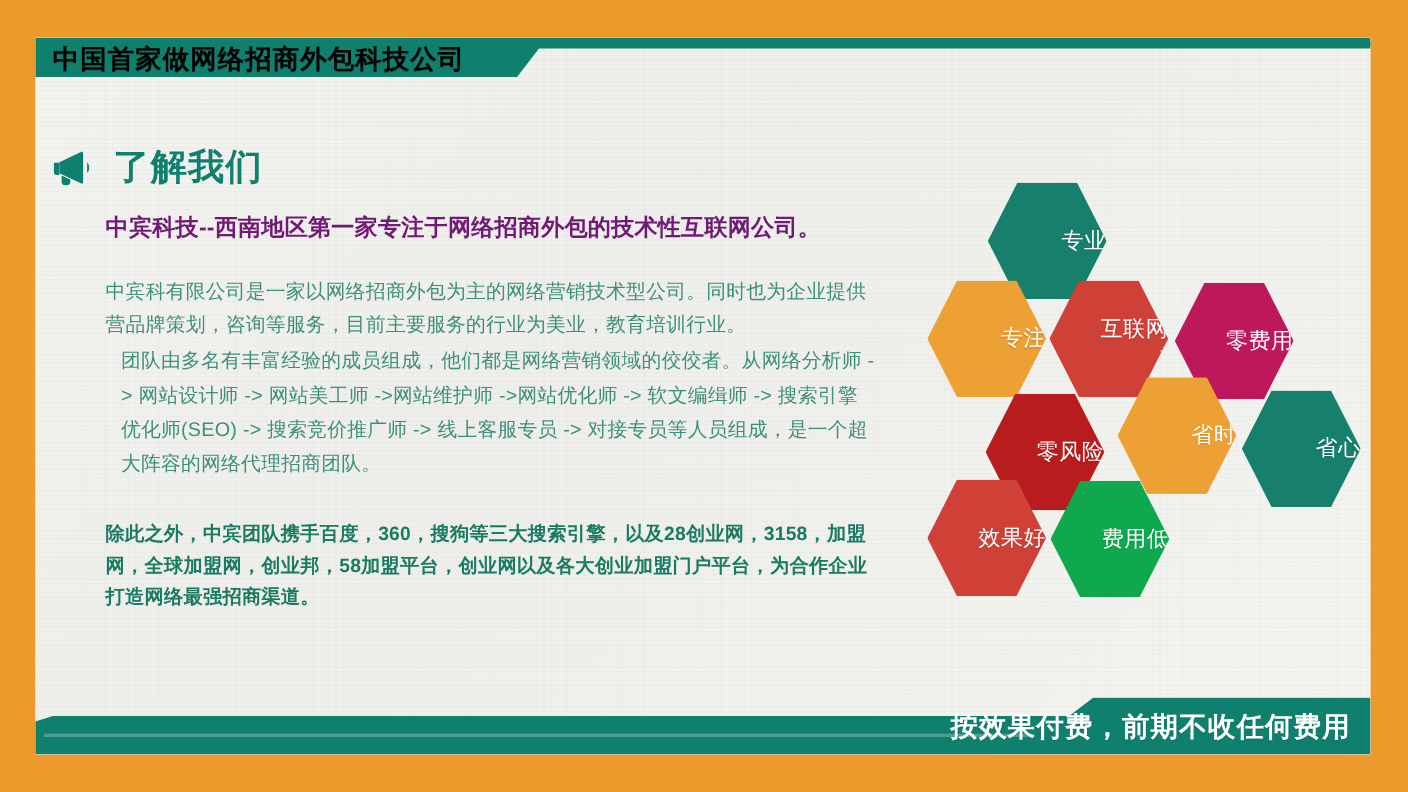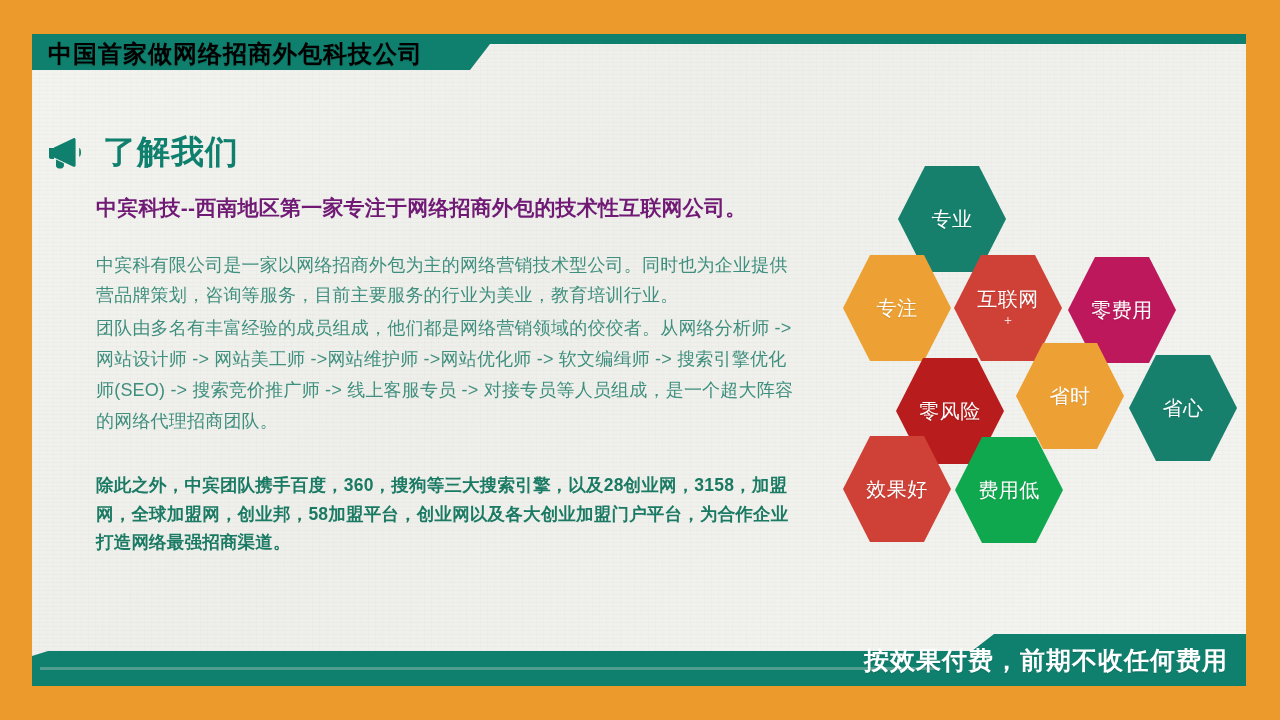"专业" .hex { align-items: center -> flex-end }
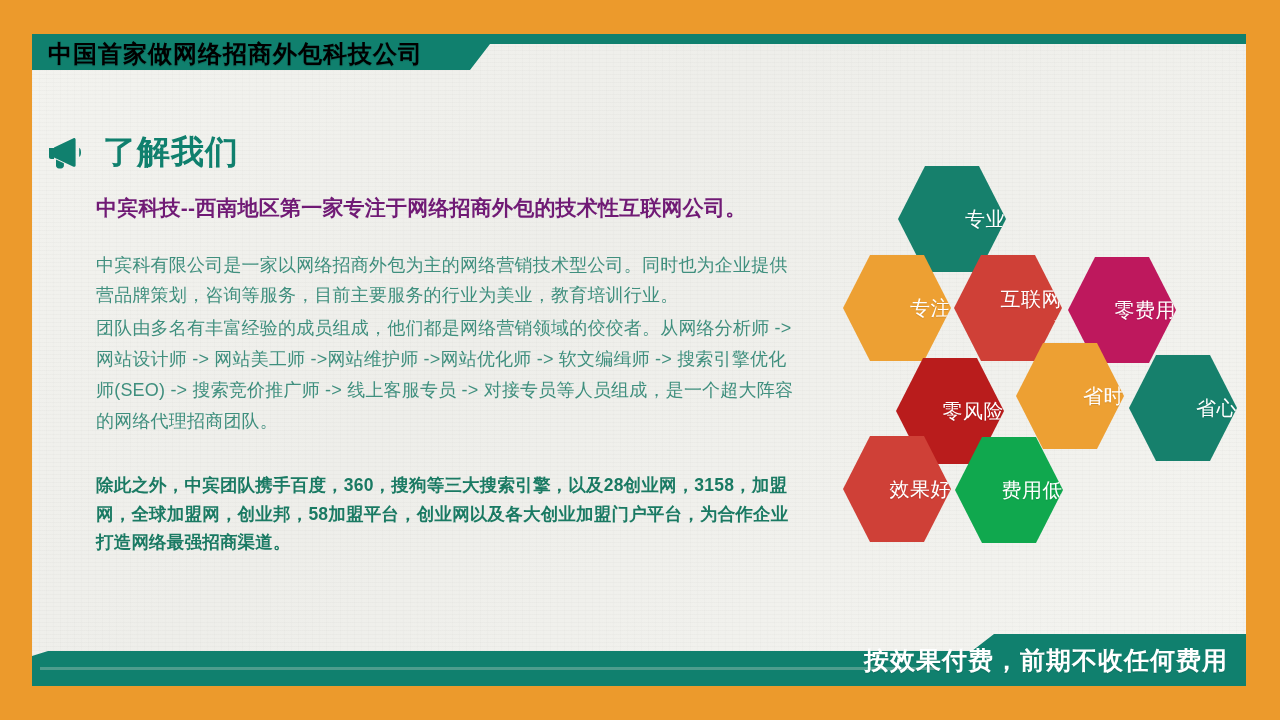"团队由多名有丰富经验的成员组成，他们都是网络营销领域的佼佼者。从网络分析师 ->" .para.second { margin-left: none -> 14px }
